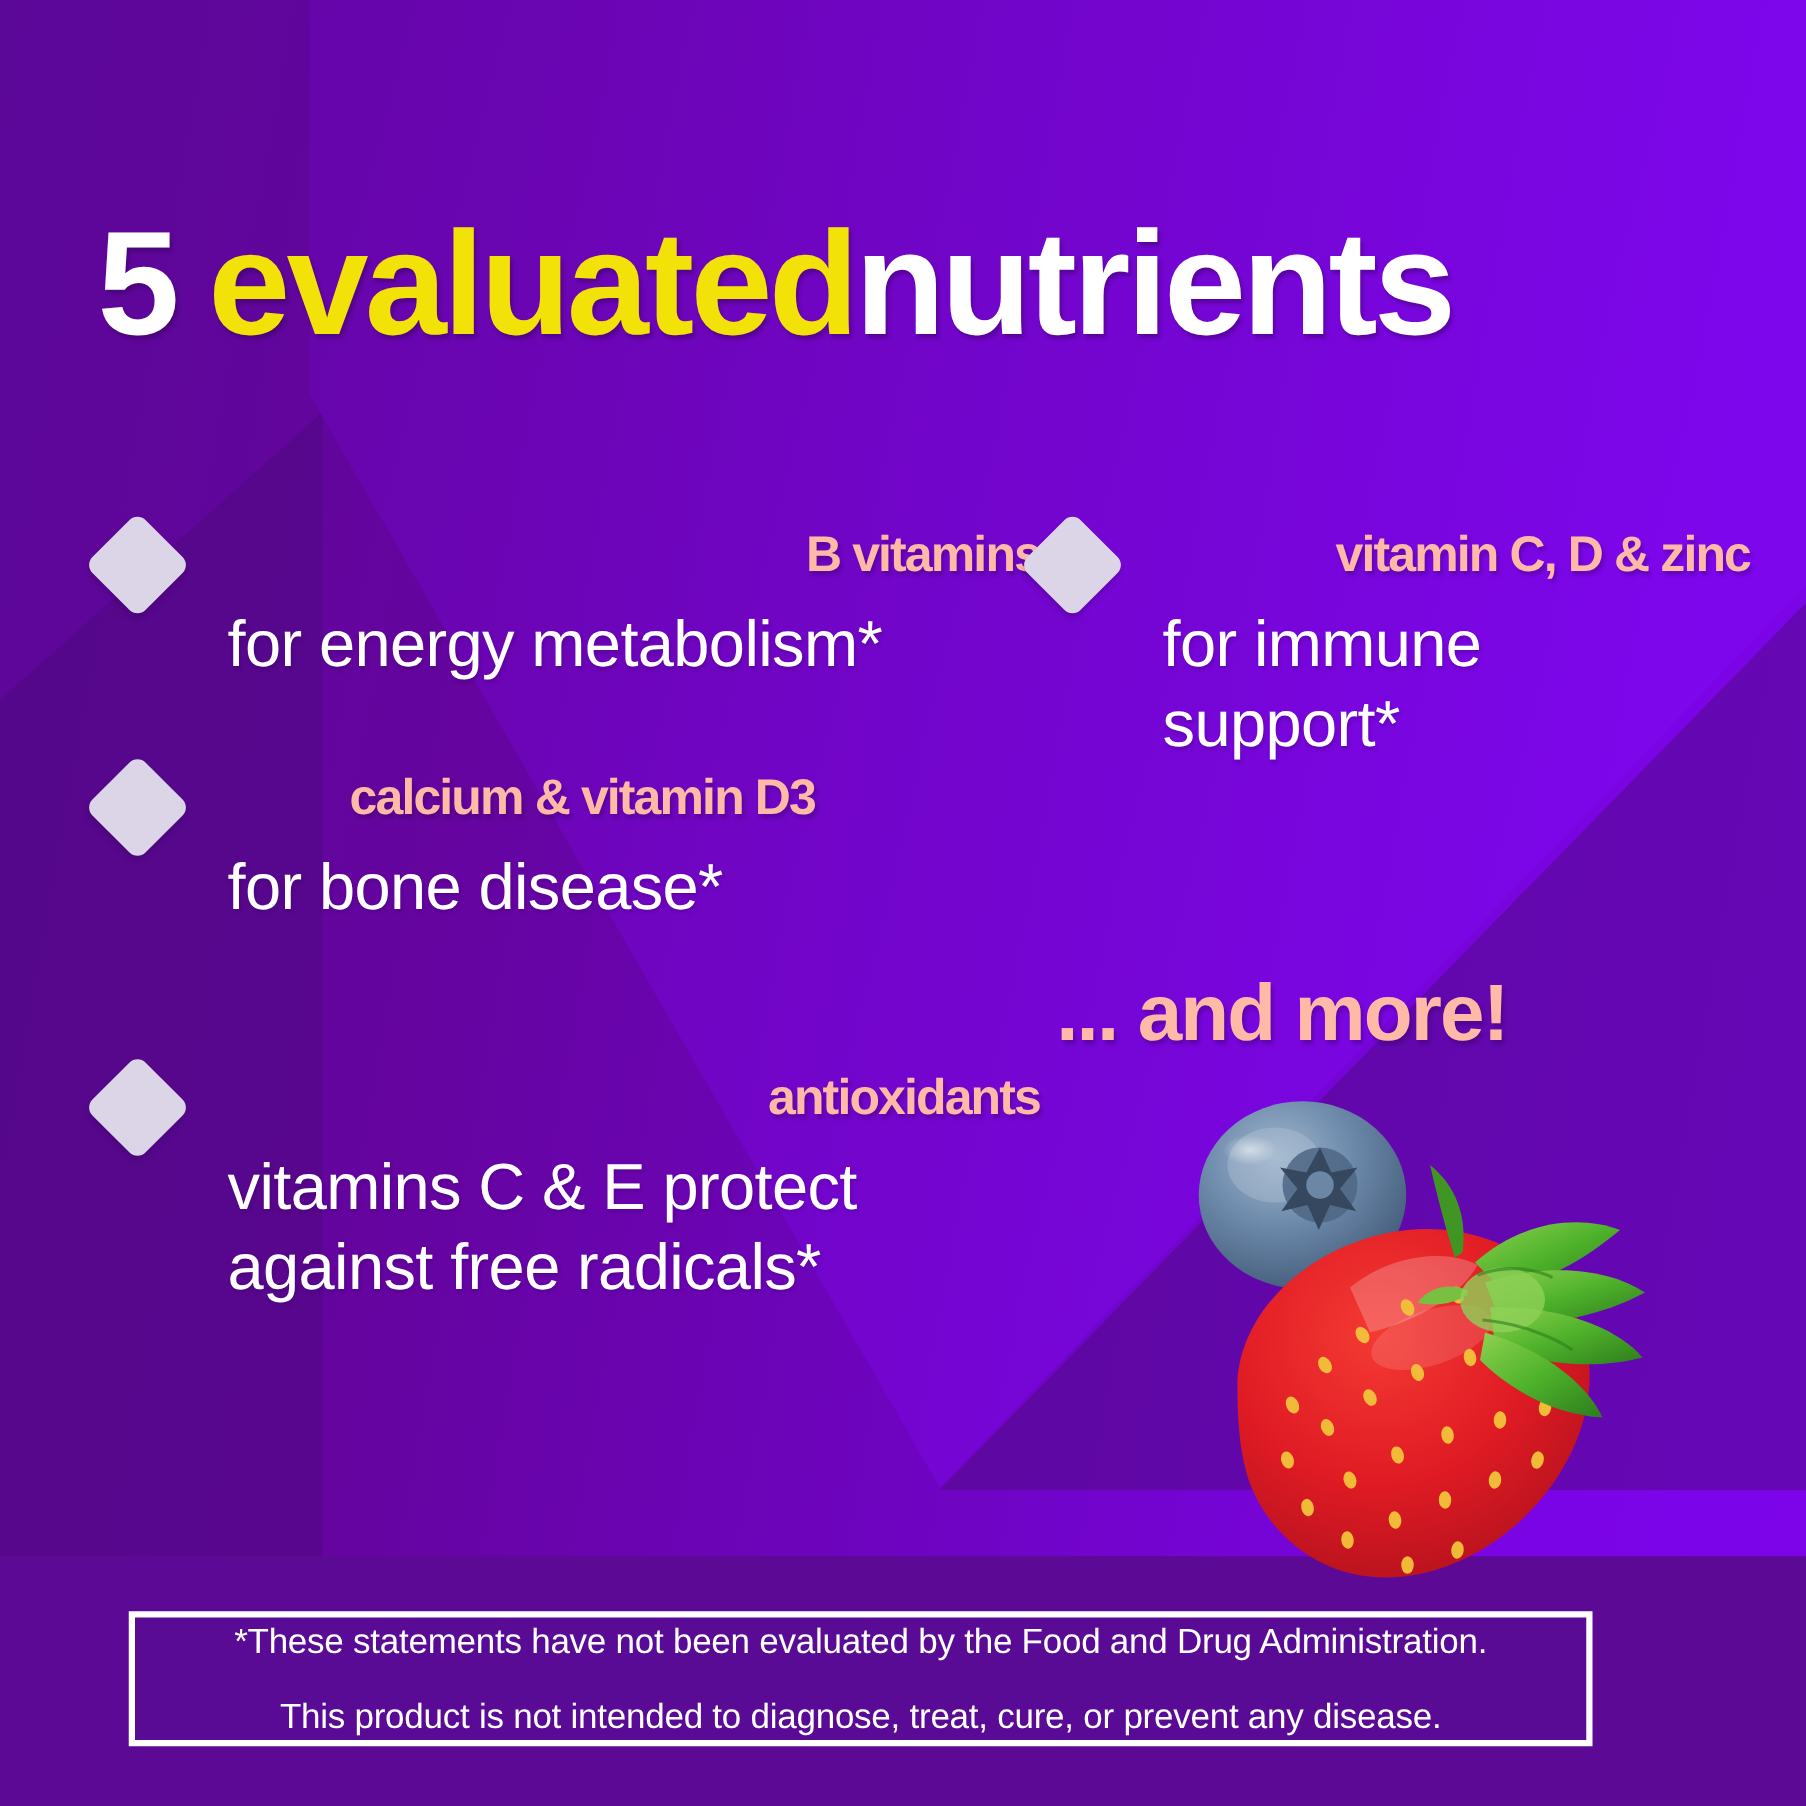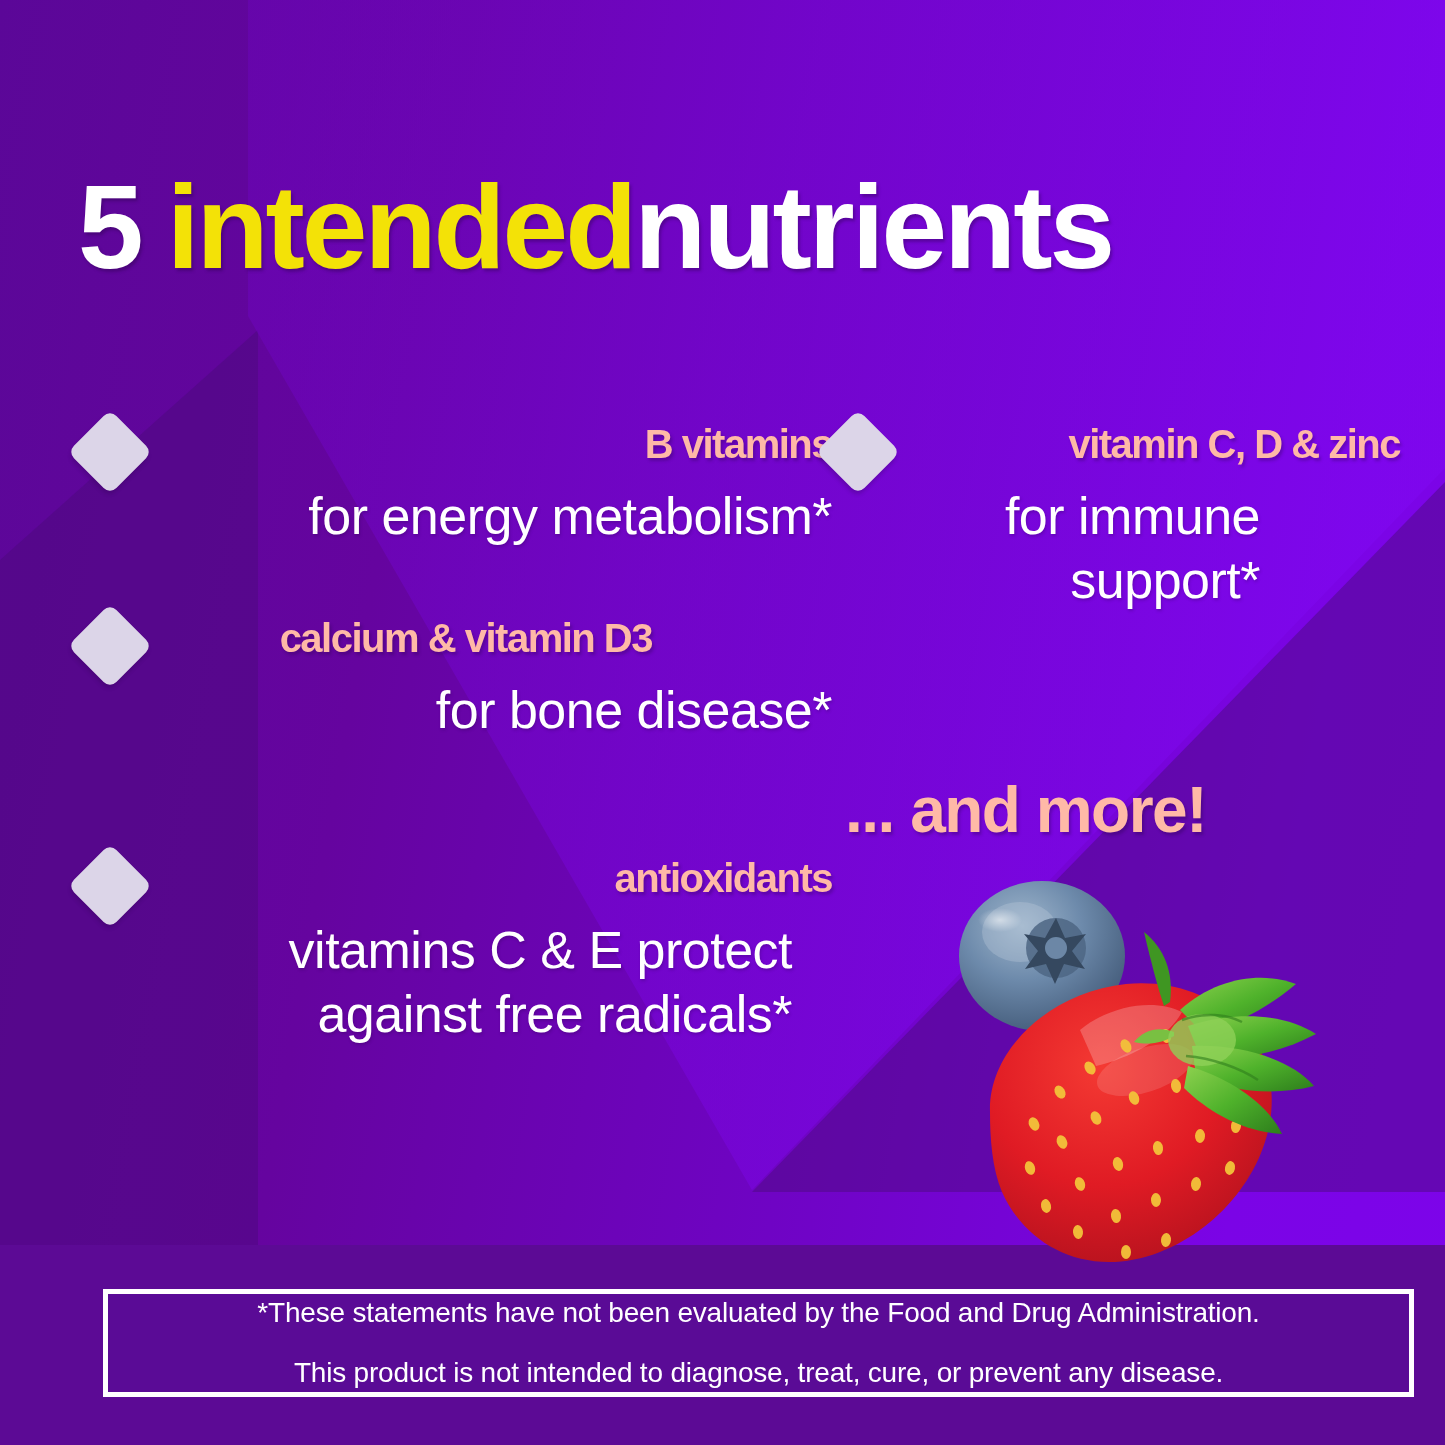"intended" span.y { text: intended -> evaluated }
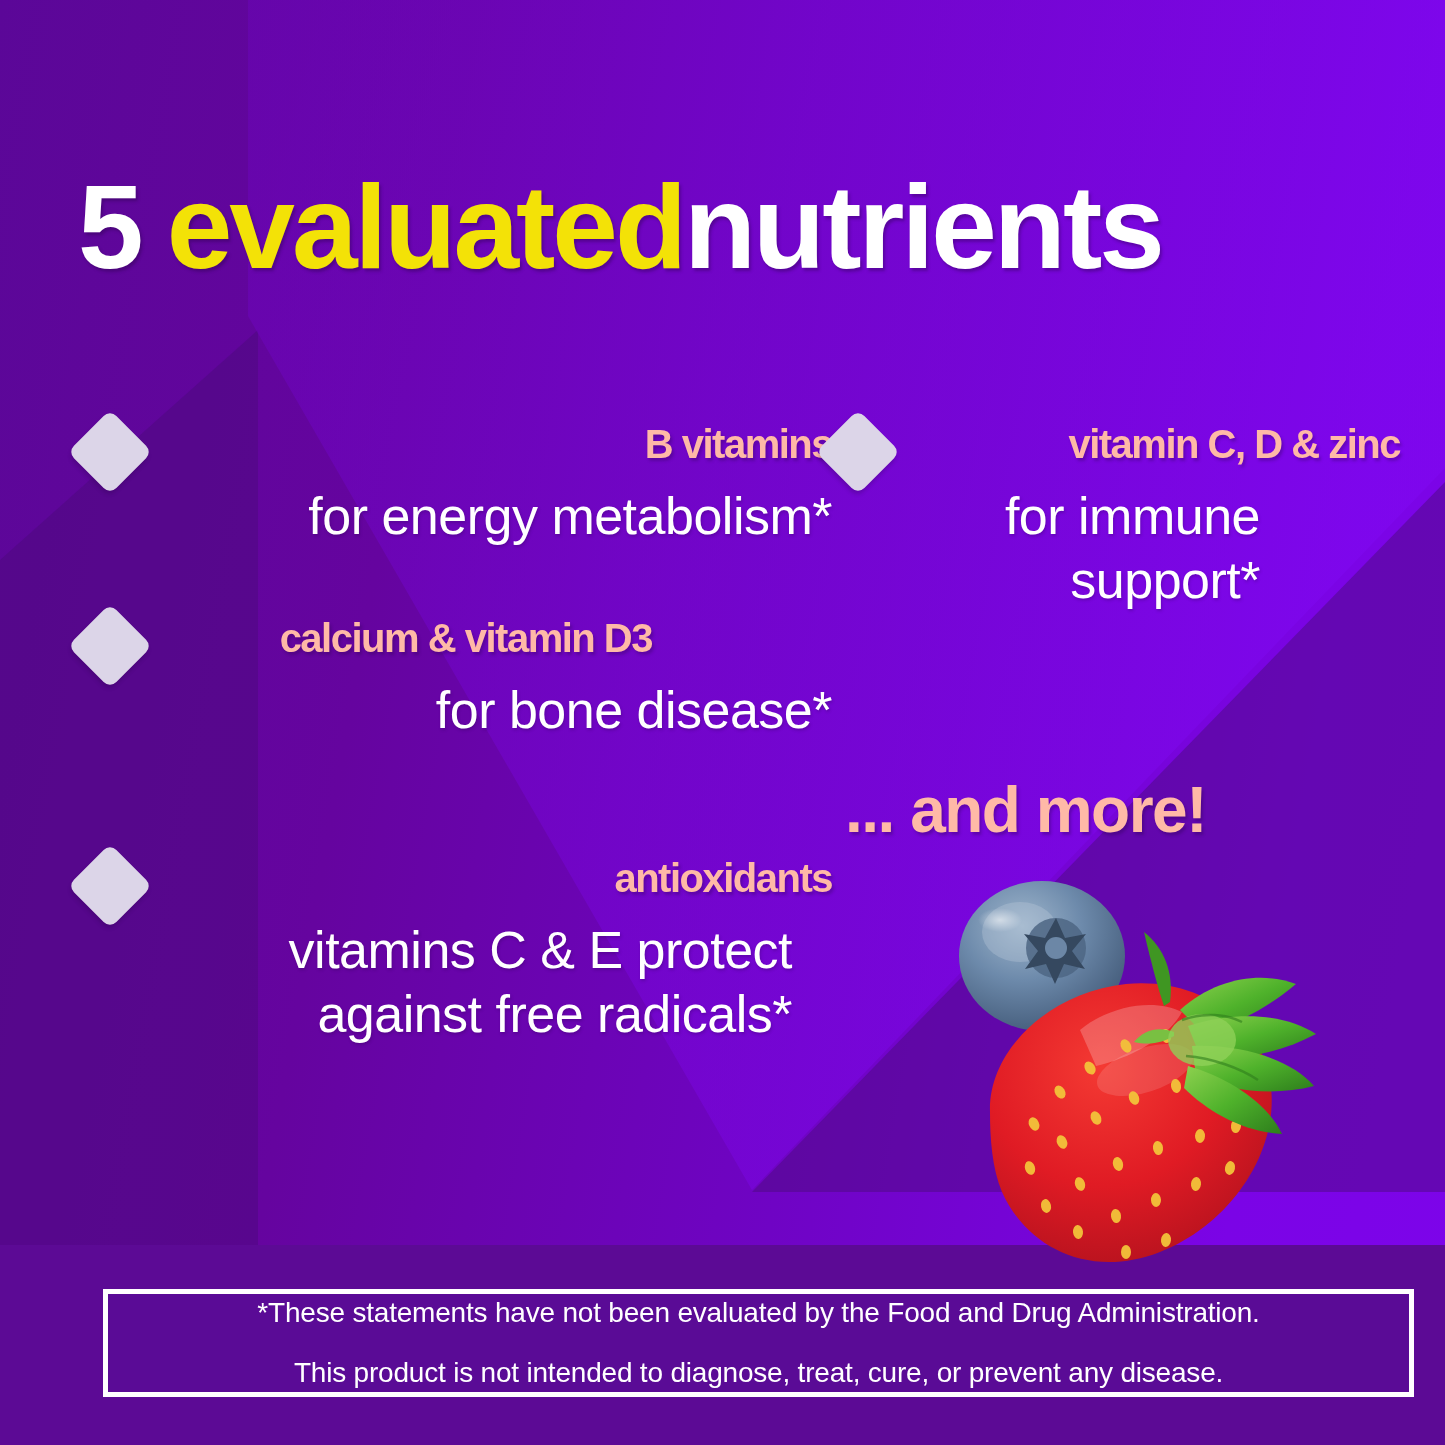"for energy metabolism*" .b-desc { text-align: right -> none }
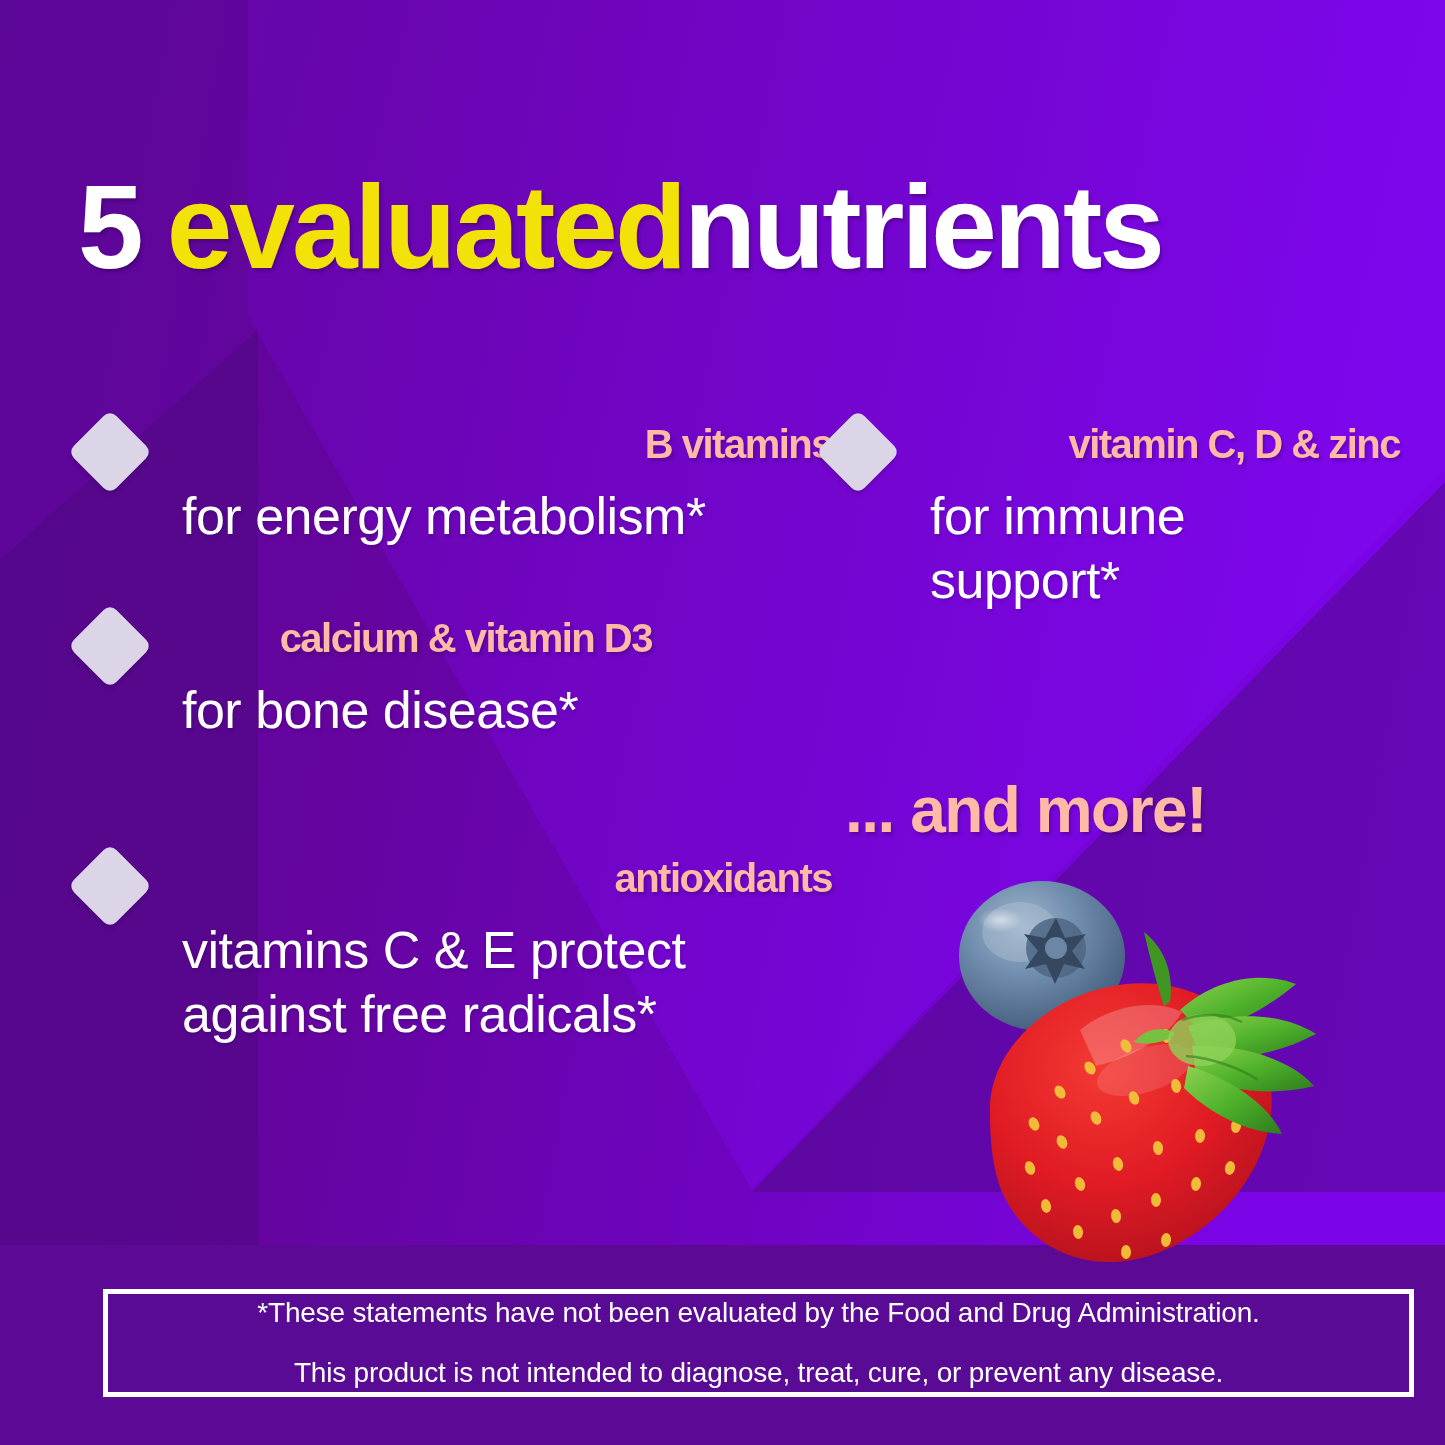"*These statements have not been" #disclaimer { width: 1311px -> 1171px }
